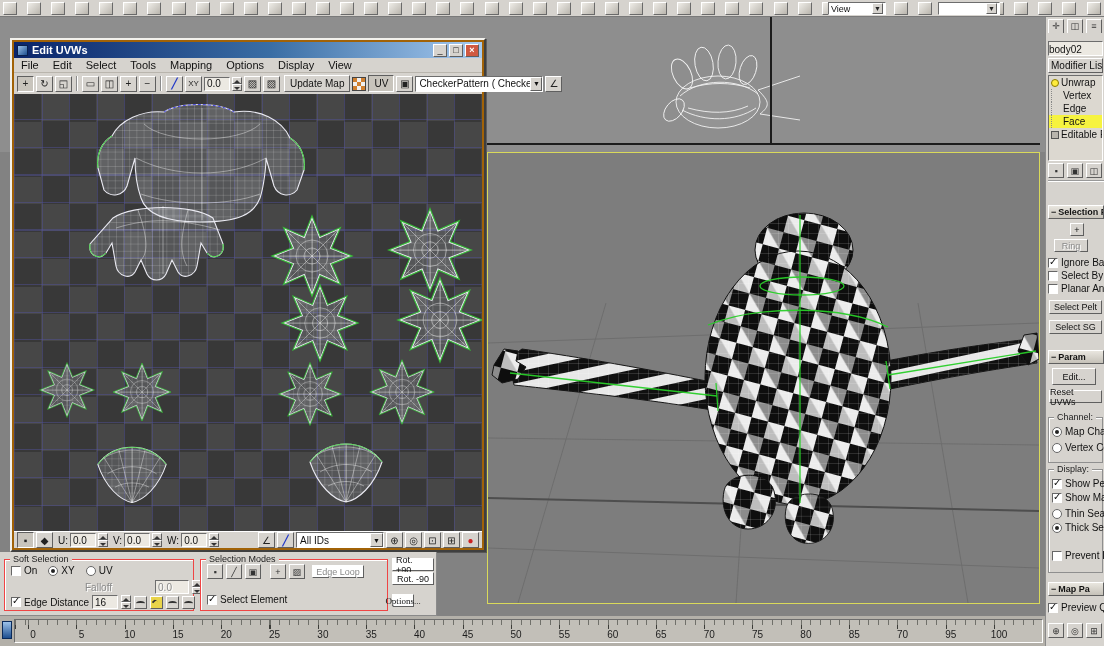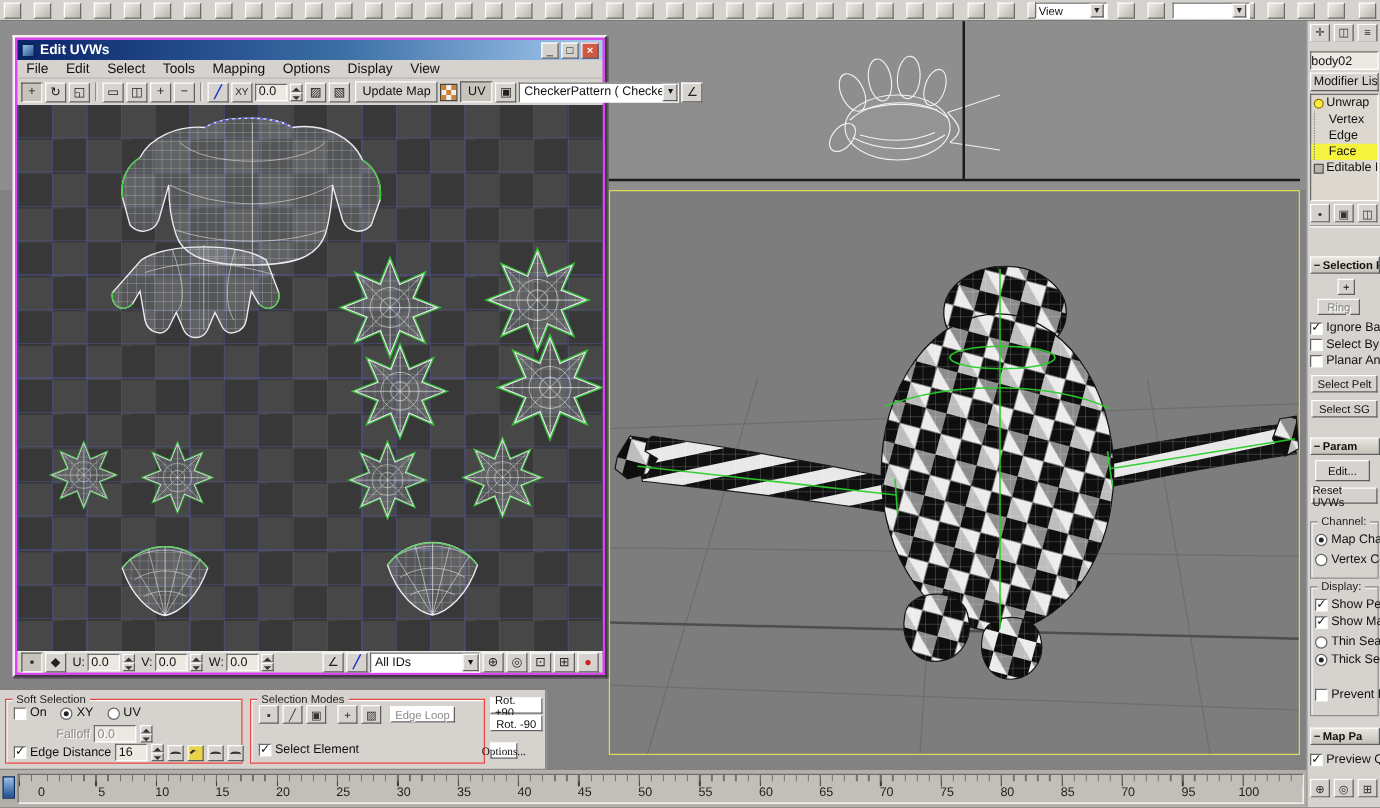"Edit UVWs" #uvw-dialog { background: #d946ef -> #a16207; top: 28px -> 38px }
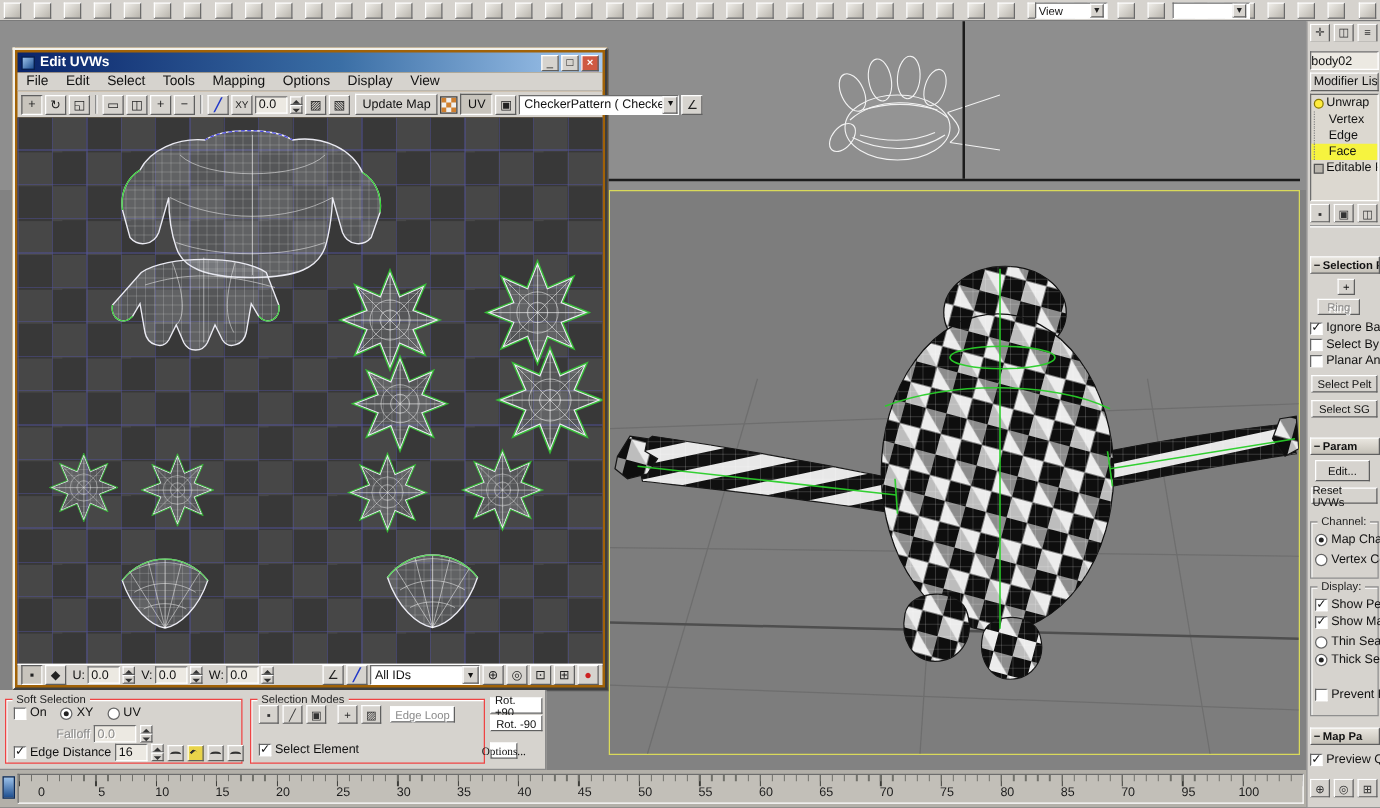"Falloff" .dis { margin-left: none -> 40px }
